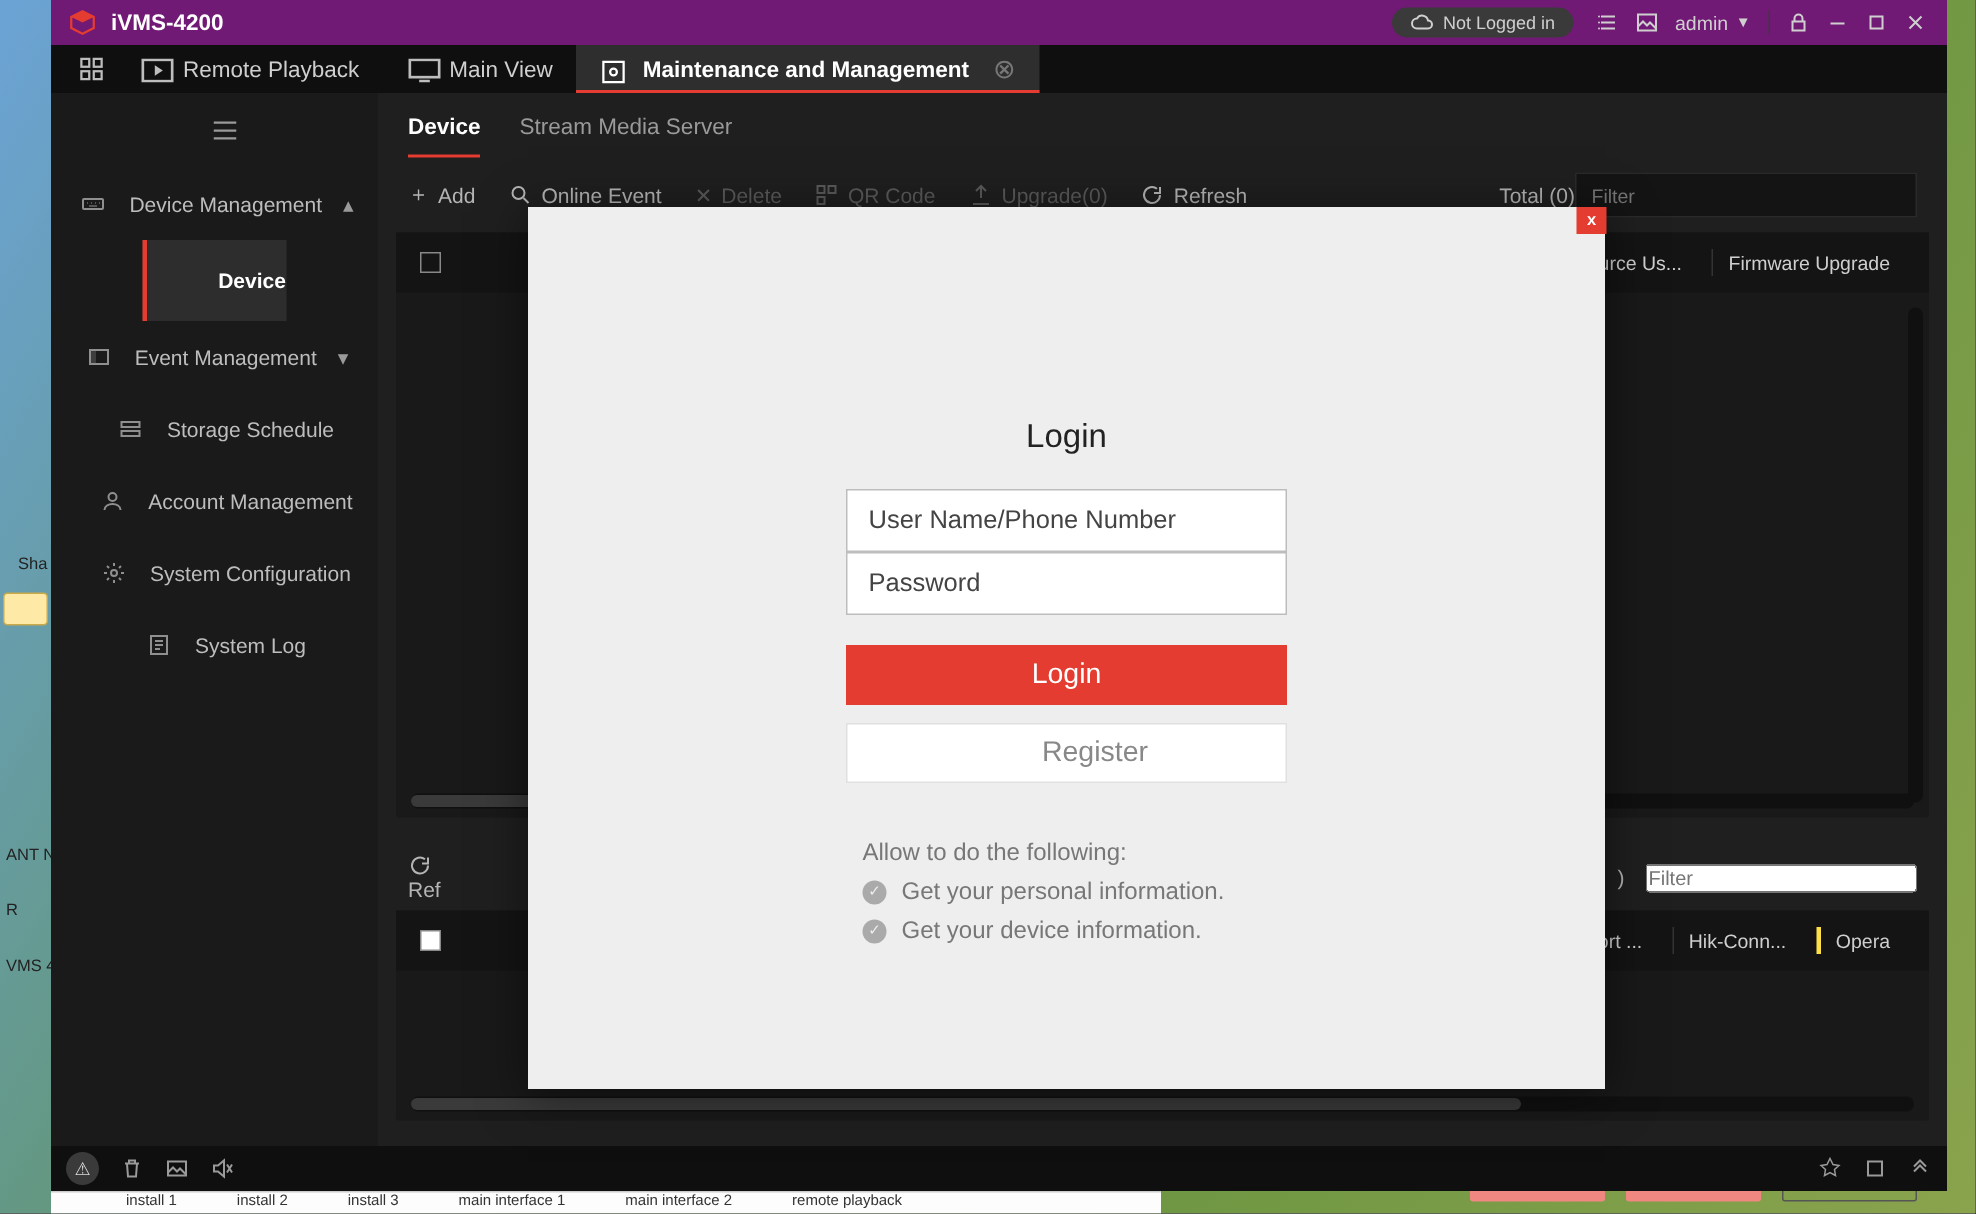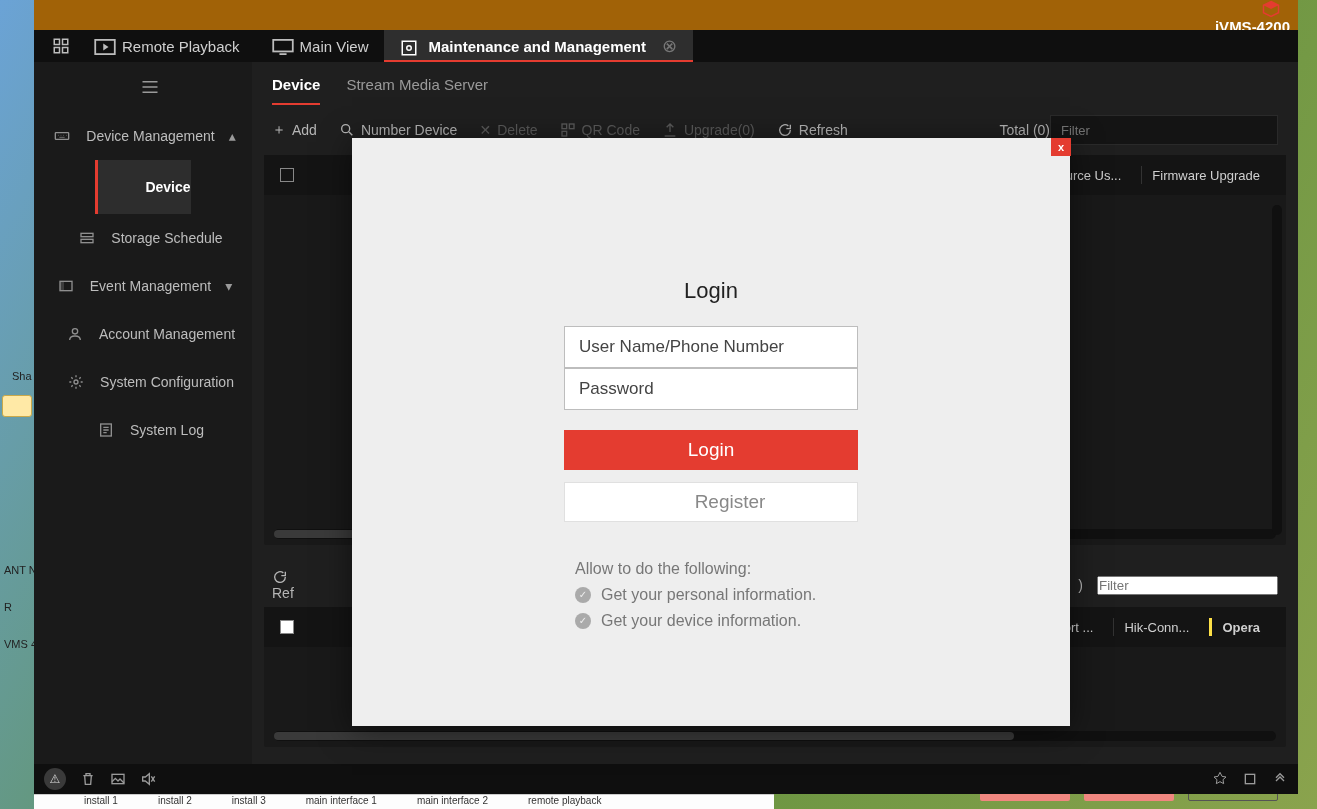"iVMS-4200" .titlebar { align-items: flex-end -> center; background: #a16207 -> #701a75; flex-direction: column -> none }
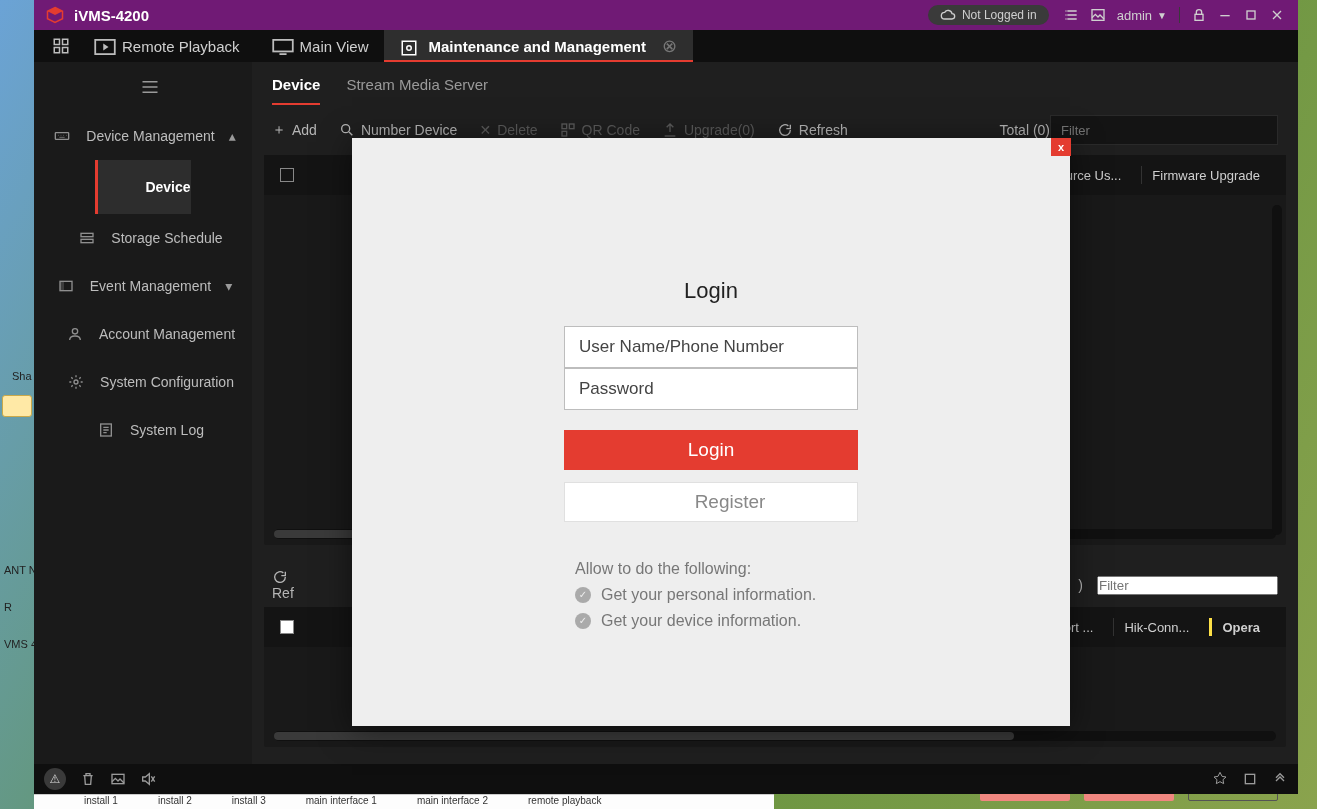"Number Device" span { text: Number Device -> Online Event }
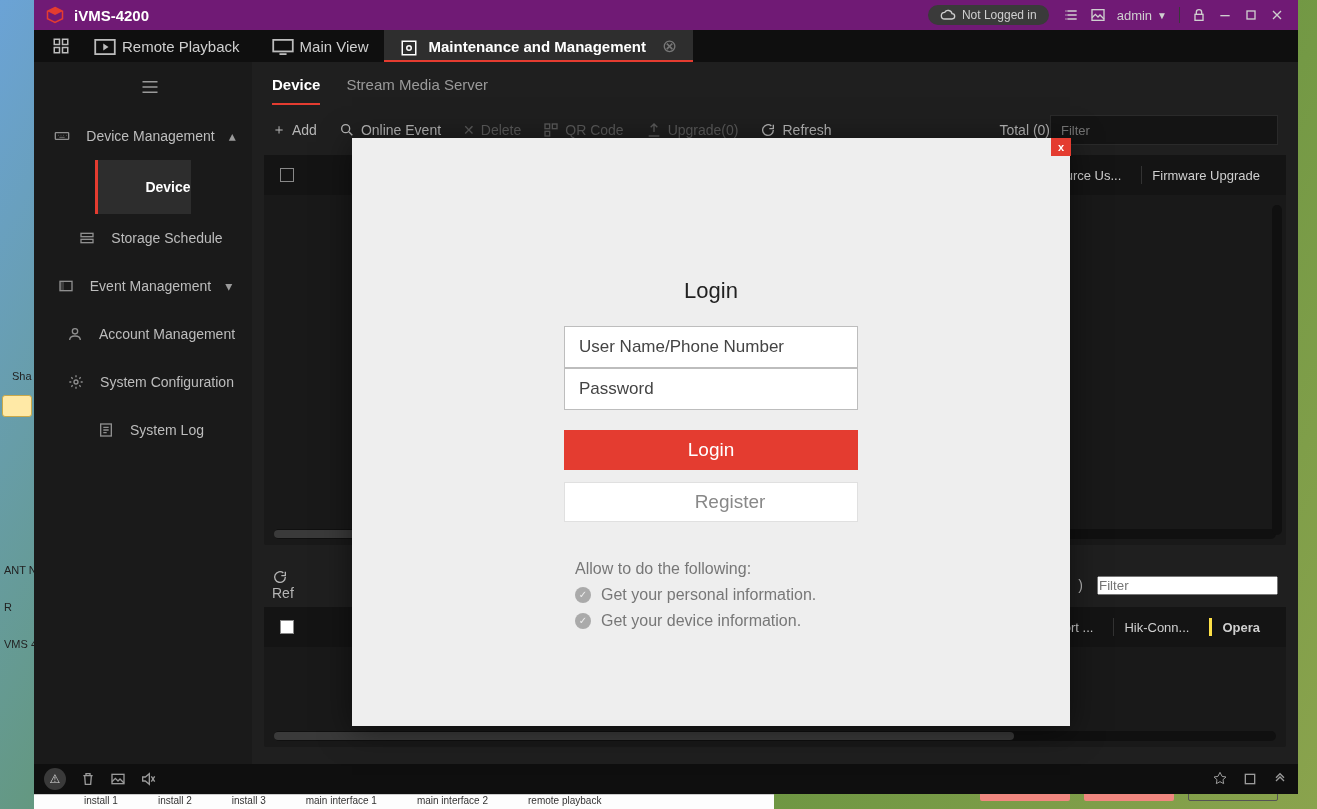"Storage Schedule" div.side-item { order: before "Event Management" -> after "Event Management" }
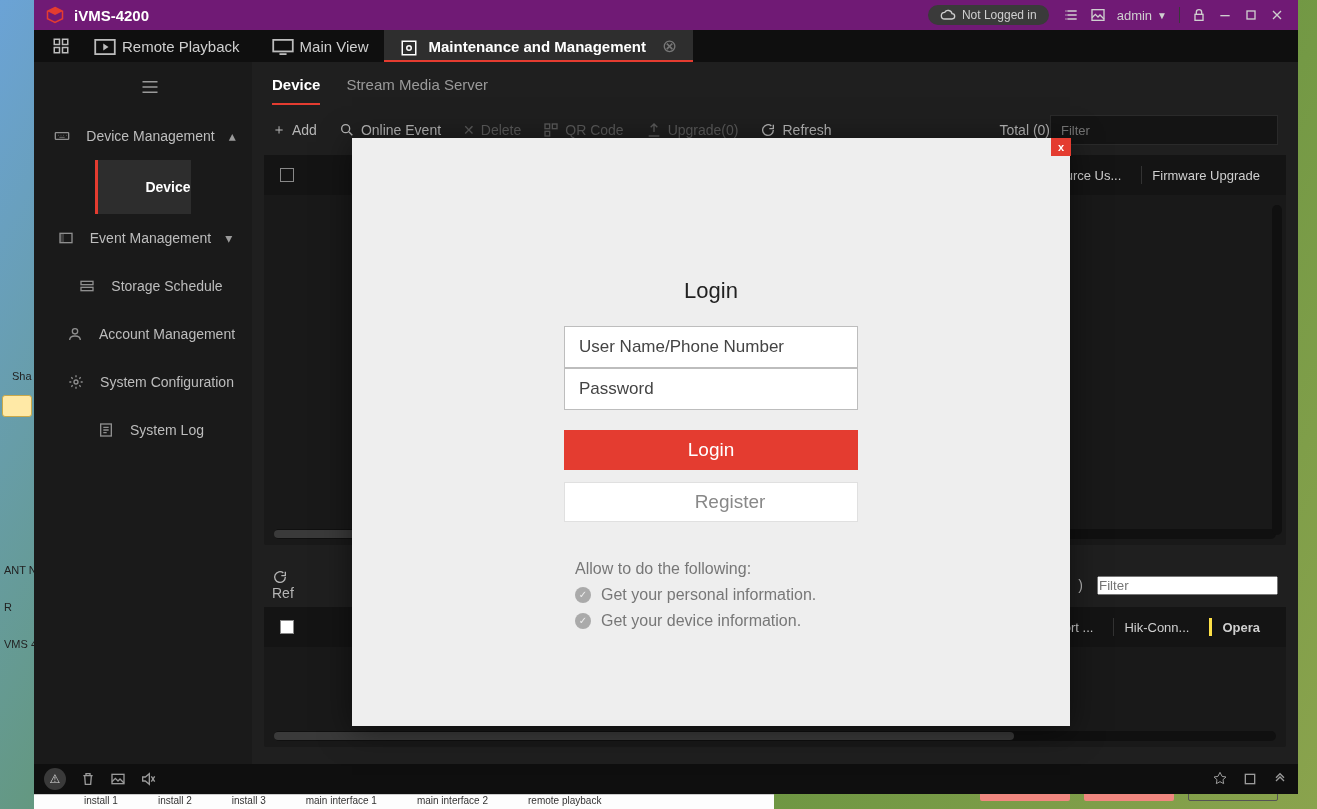"Opera" span.col { font-weight: bold -> none }
